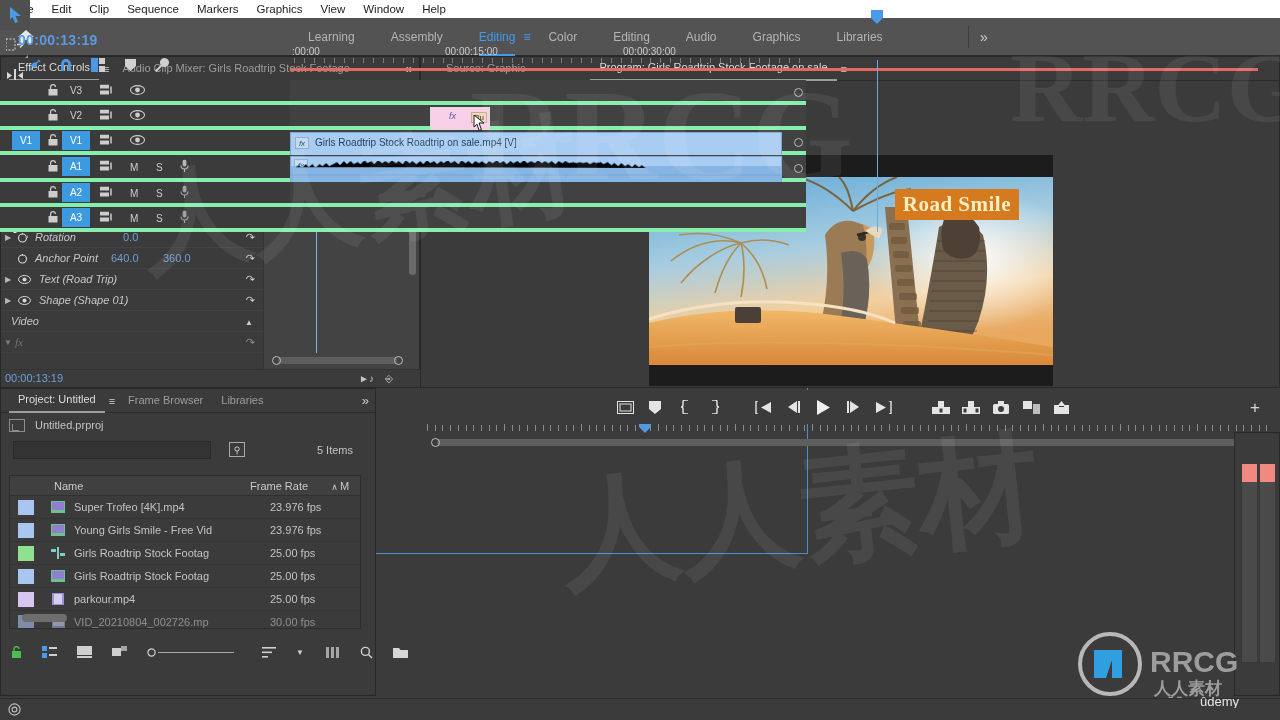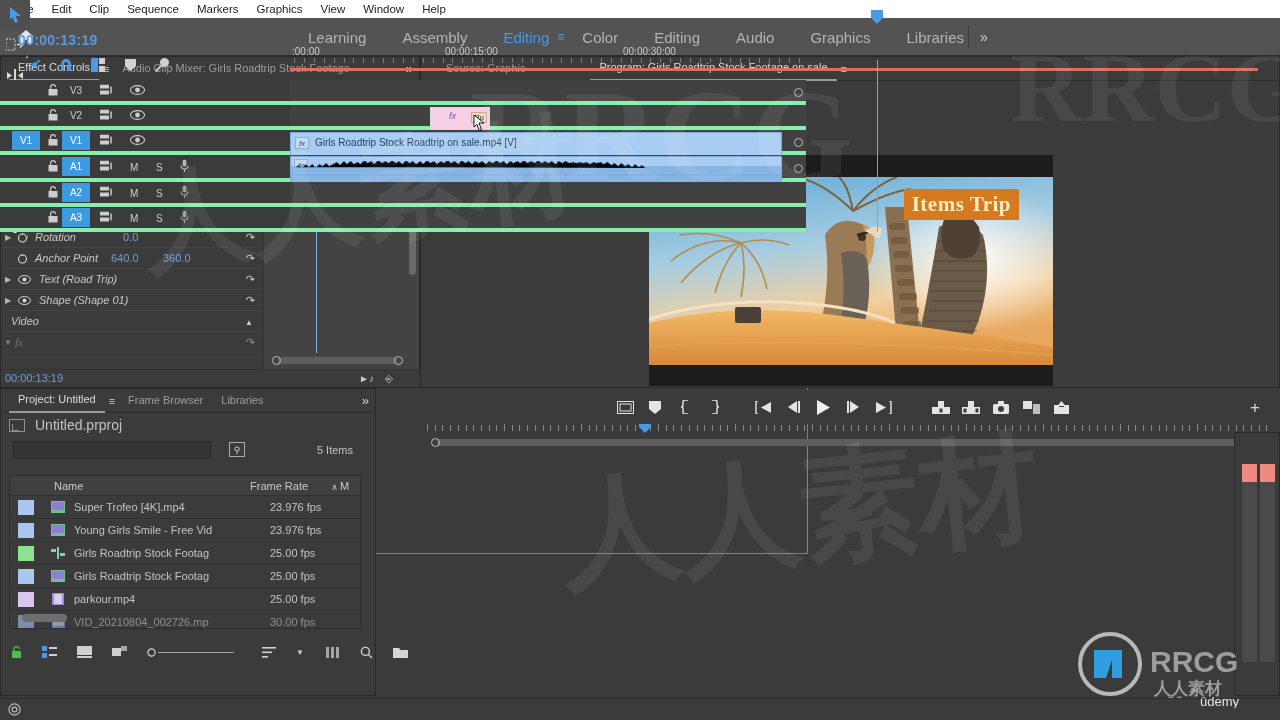"Learning" .ws-item { font-size: 15px -> 12px }
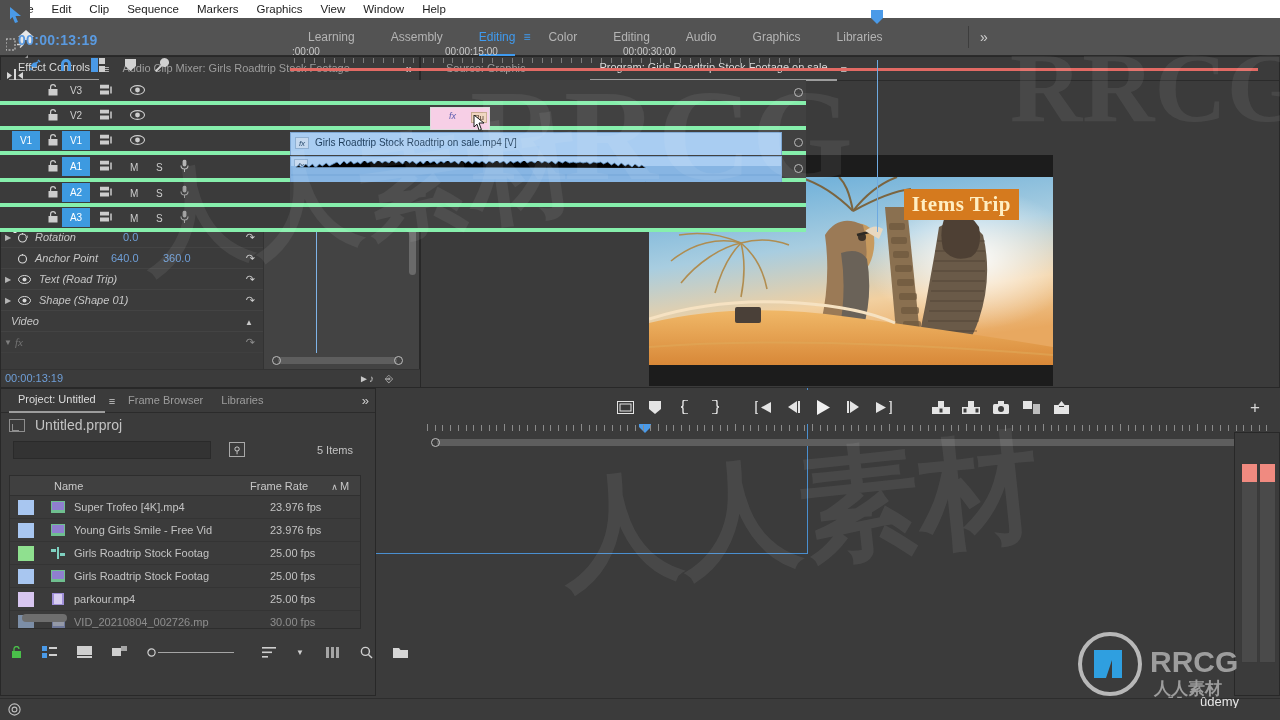"Items Trip" span { text: Items Trip -> Road Smile }
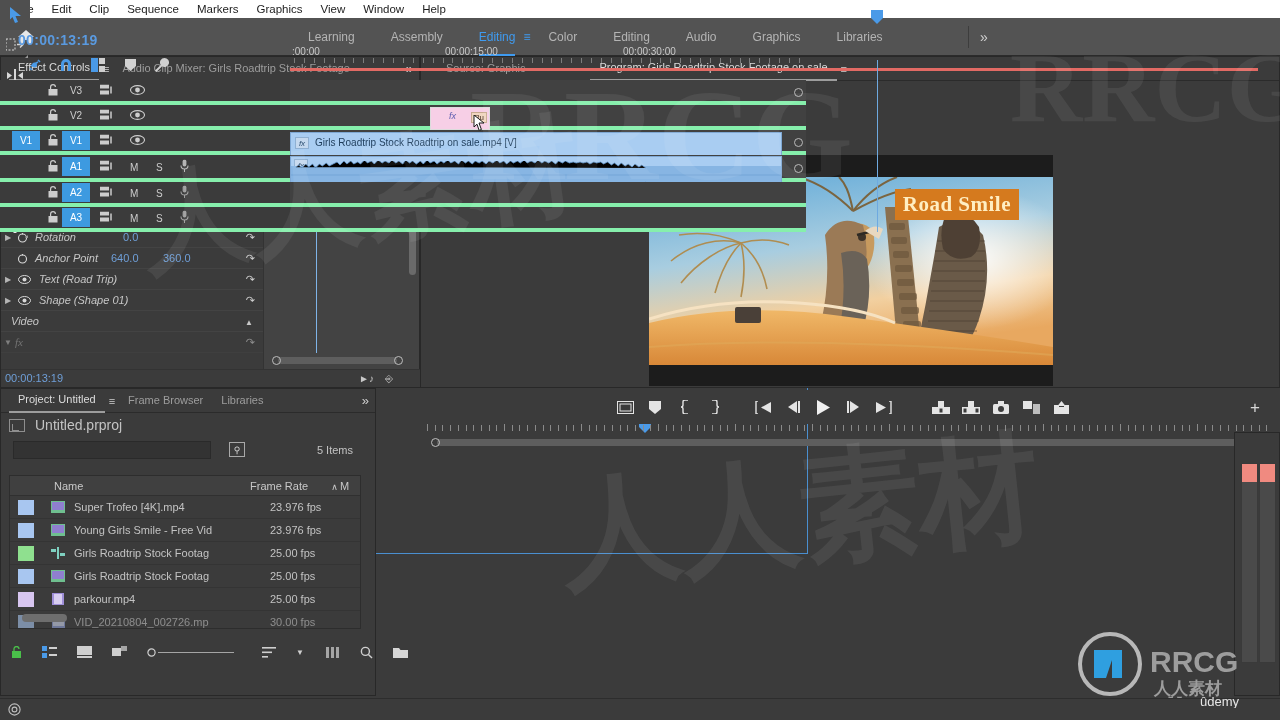"Untitled.prproj" .pj-root { font-size: 14px -> 11px }
